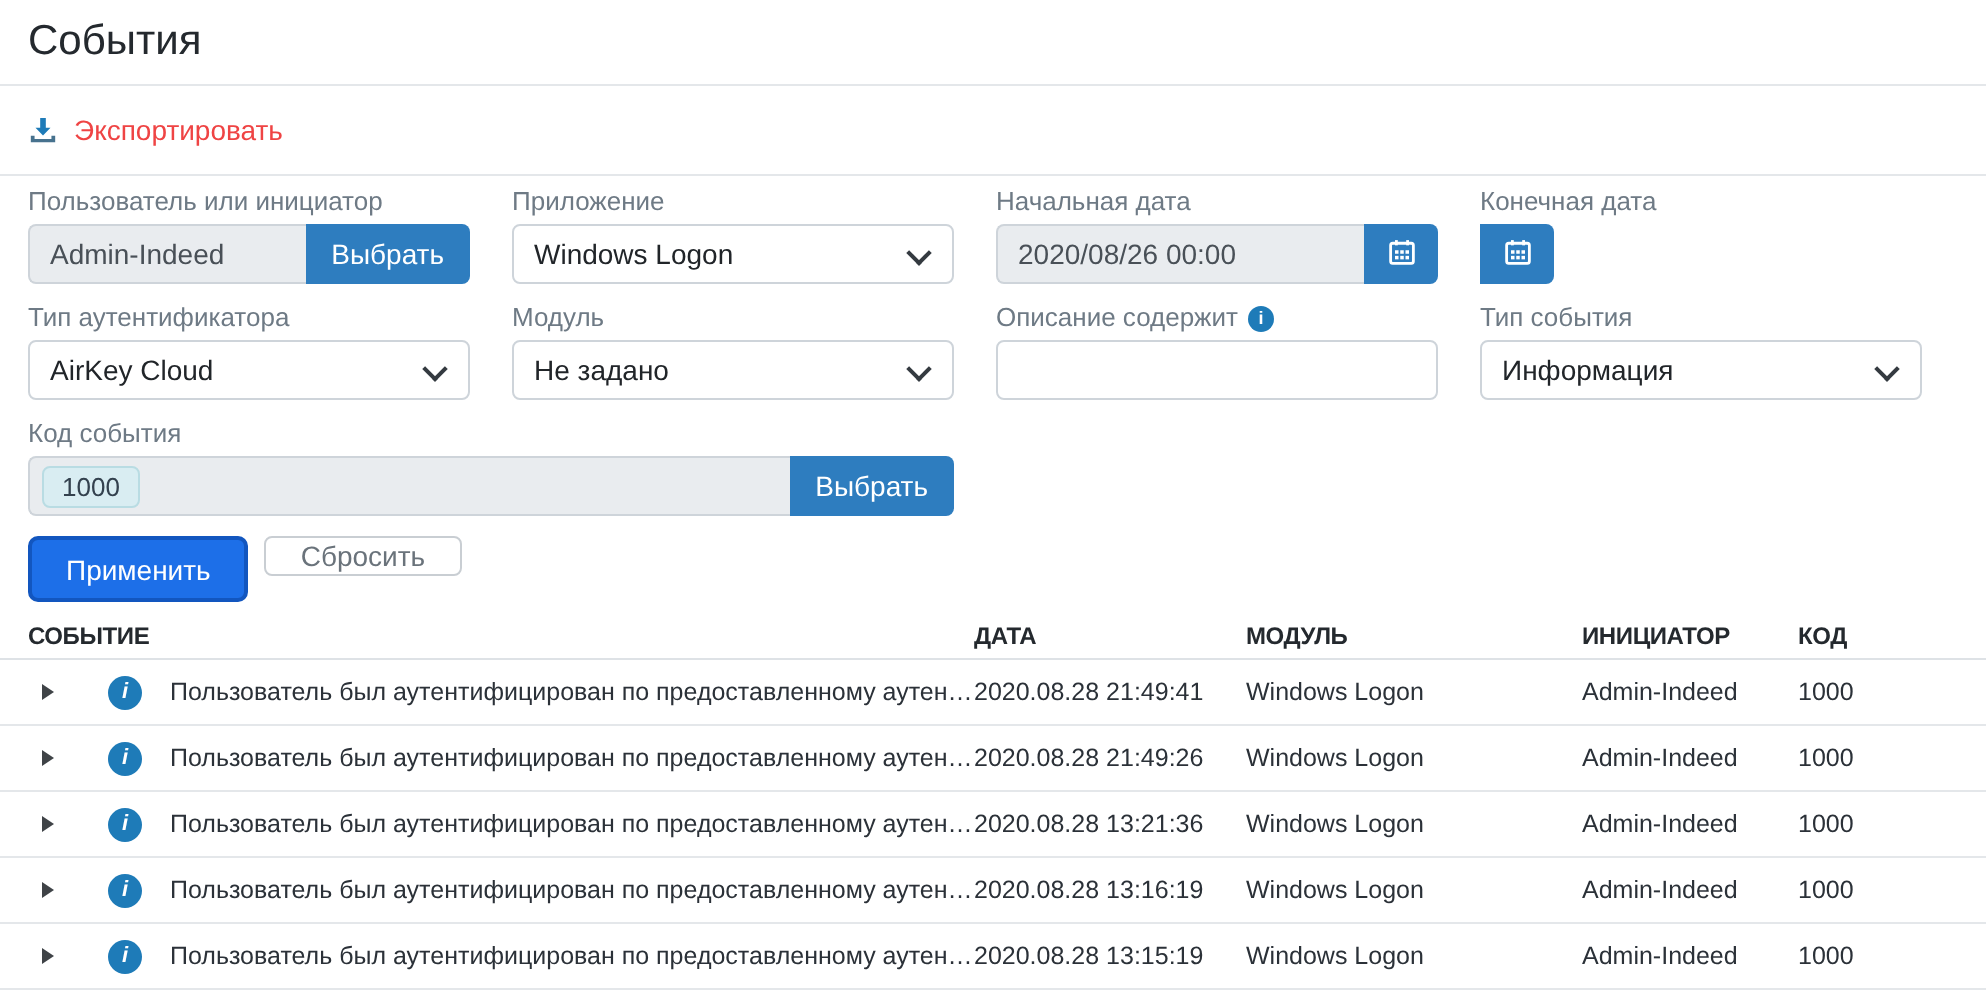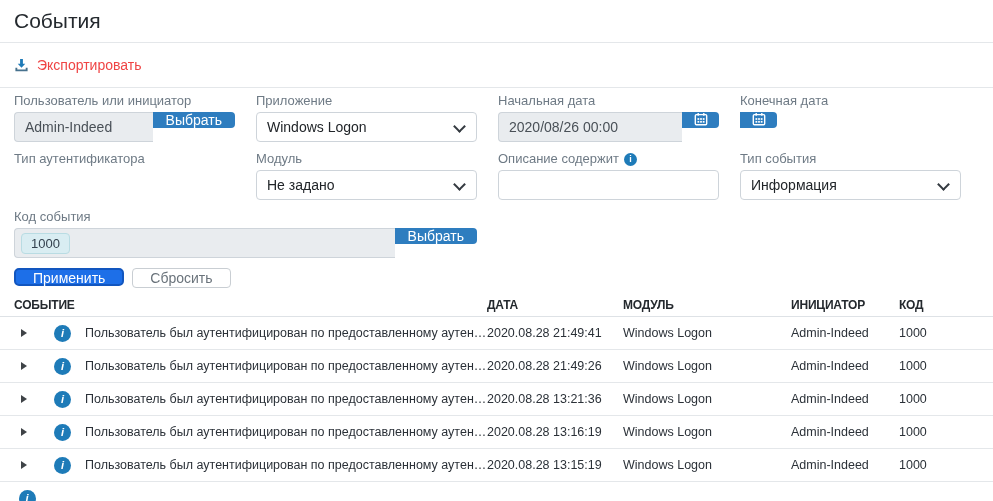"Выбрать" .btn-steel { height: 16px -> 30px }
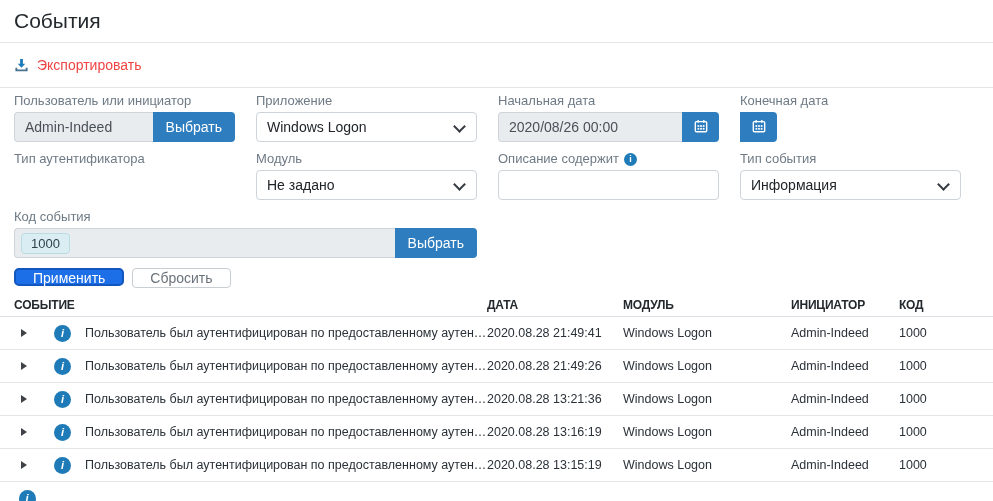"AirKey Cloud" div.select-box { html: none -> <div> <span>AirKey Cloud</span> </div> }
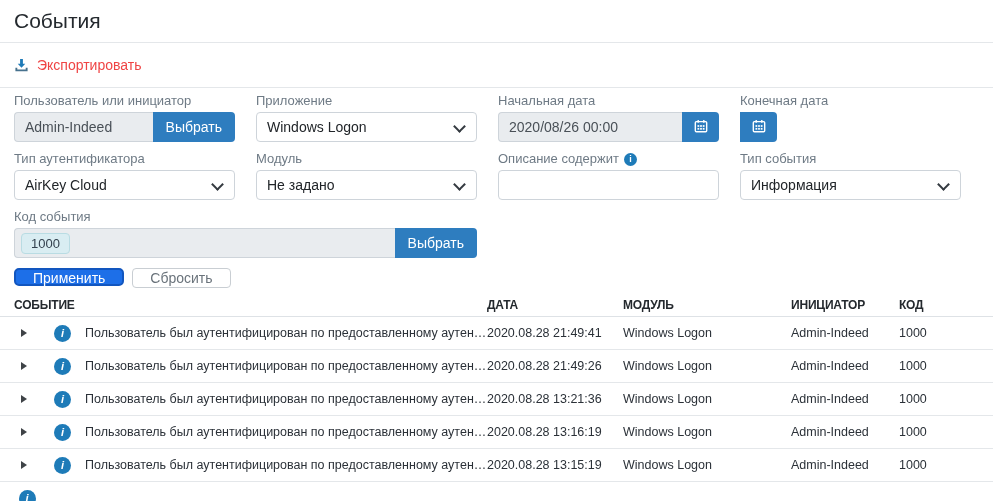"Применить" .btn-primary { height: 18px -> 33px }
